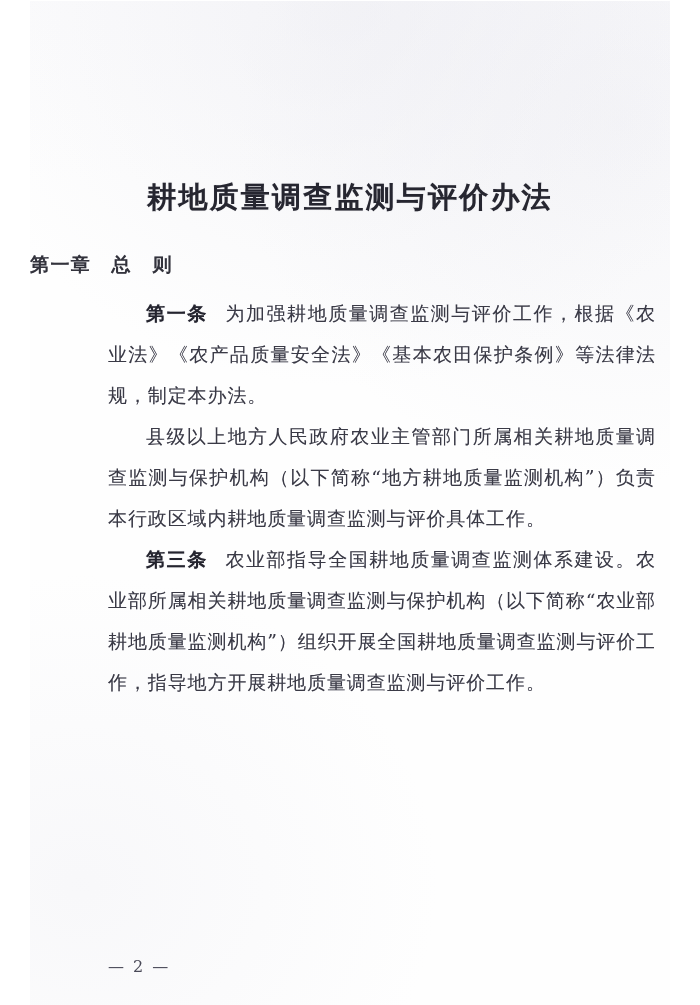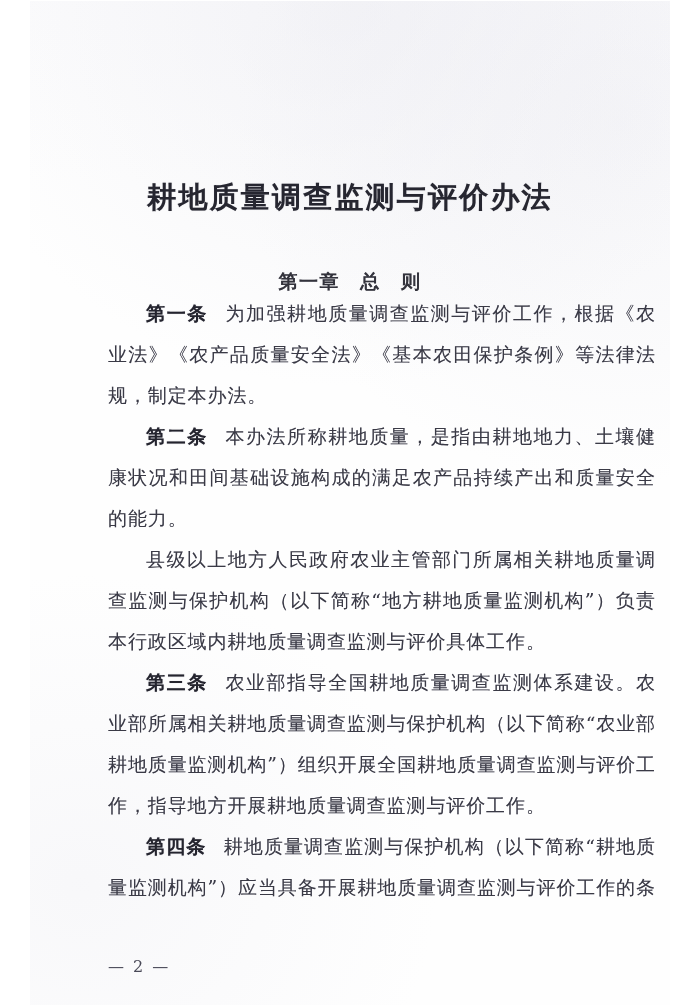"第一章 总 则" .chapter-heading { text-align: center -> left; top: 252px -> 235px }
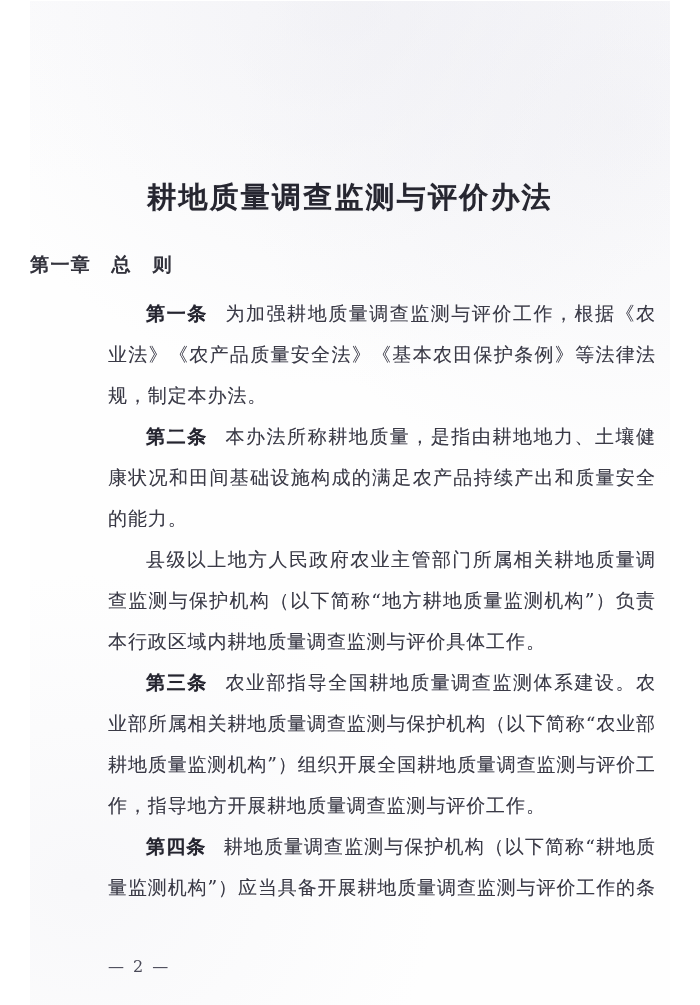"第二条" p.para { html: <p> <span>第二条</span><span></span><span>本办法所称耕地质量，是指由耕地地力、土壤健康状况和田间基础设施构成的满足农产品持续产出和质量安全的能力。</span> </p> -> none }
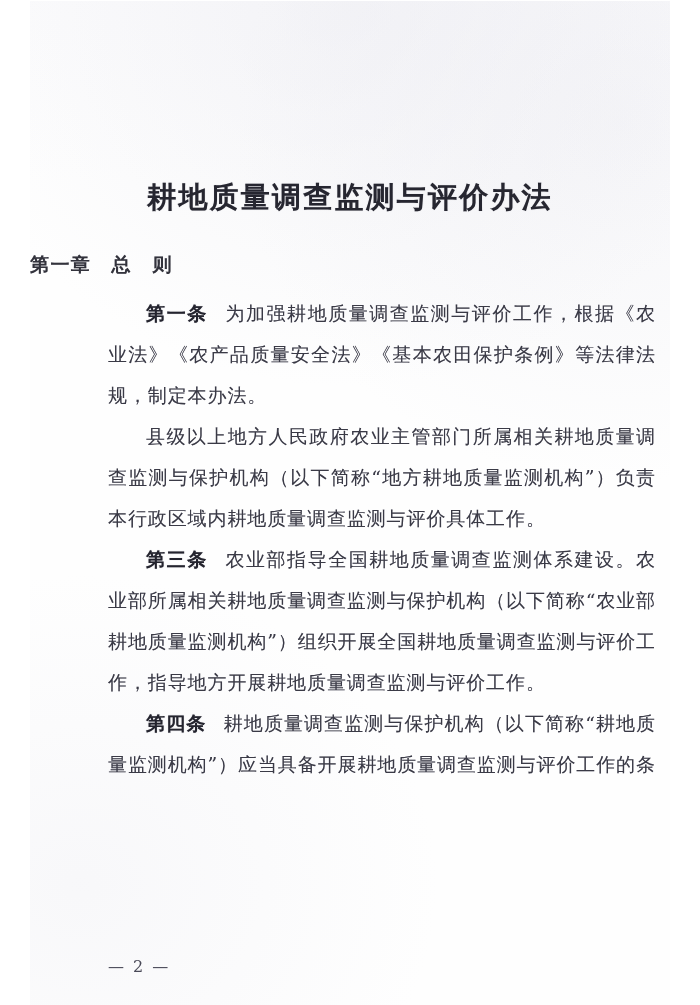"第四条" p.para { html: <p> <span>第四条</span><span></span><span>耕地质量调查监测与保护机构（以下简称“耕地质量监测机构”）应当具备开展耕地质量调查监测与评价工作的条</span> </p> -> none }
